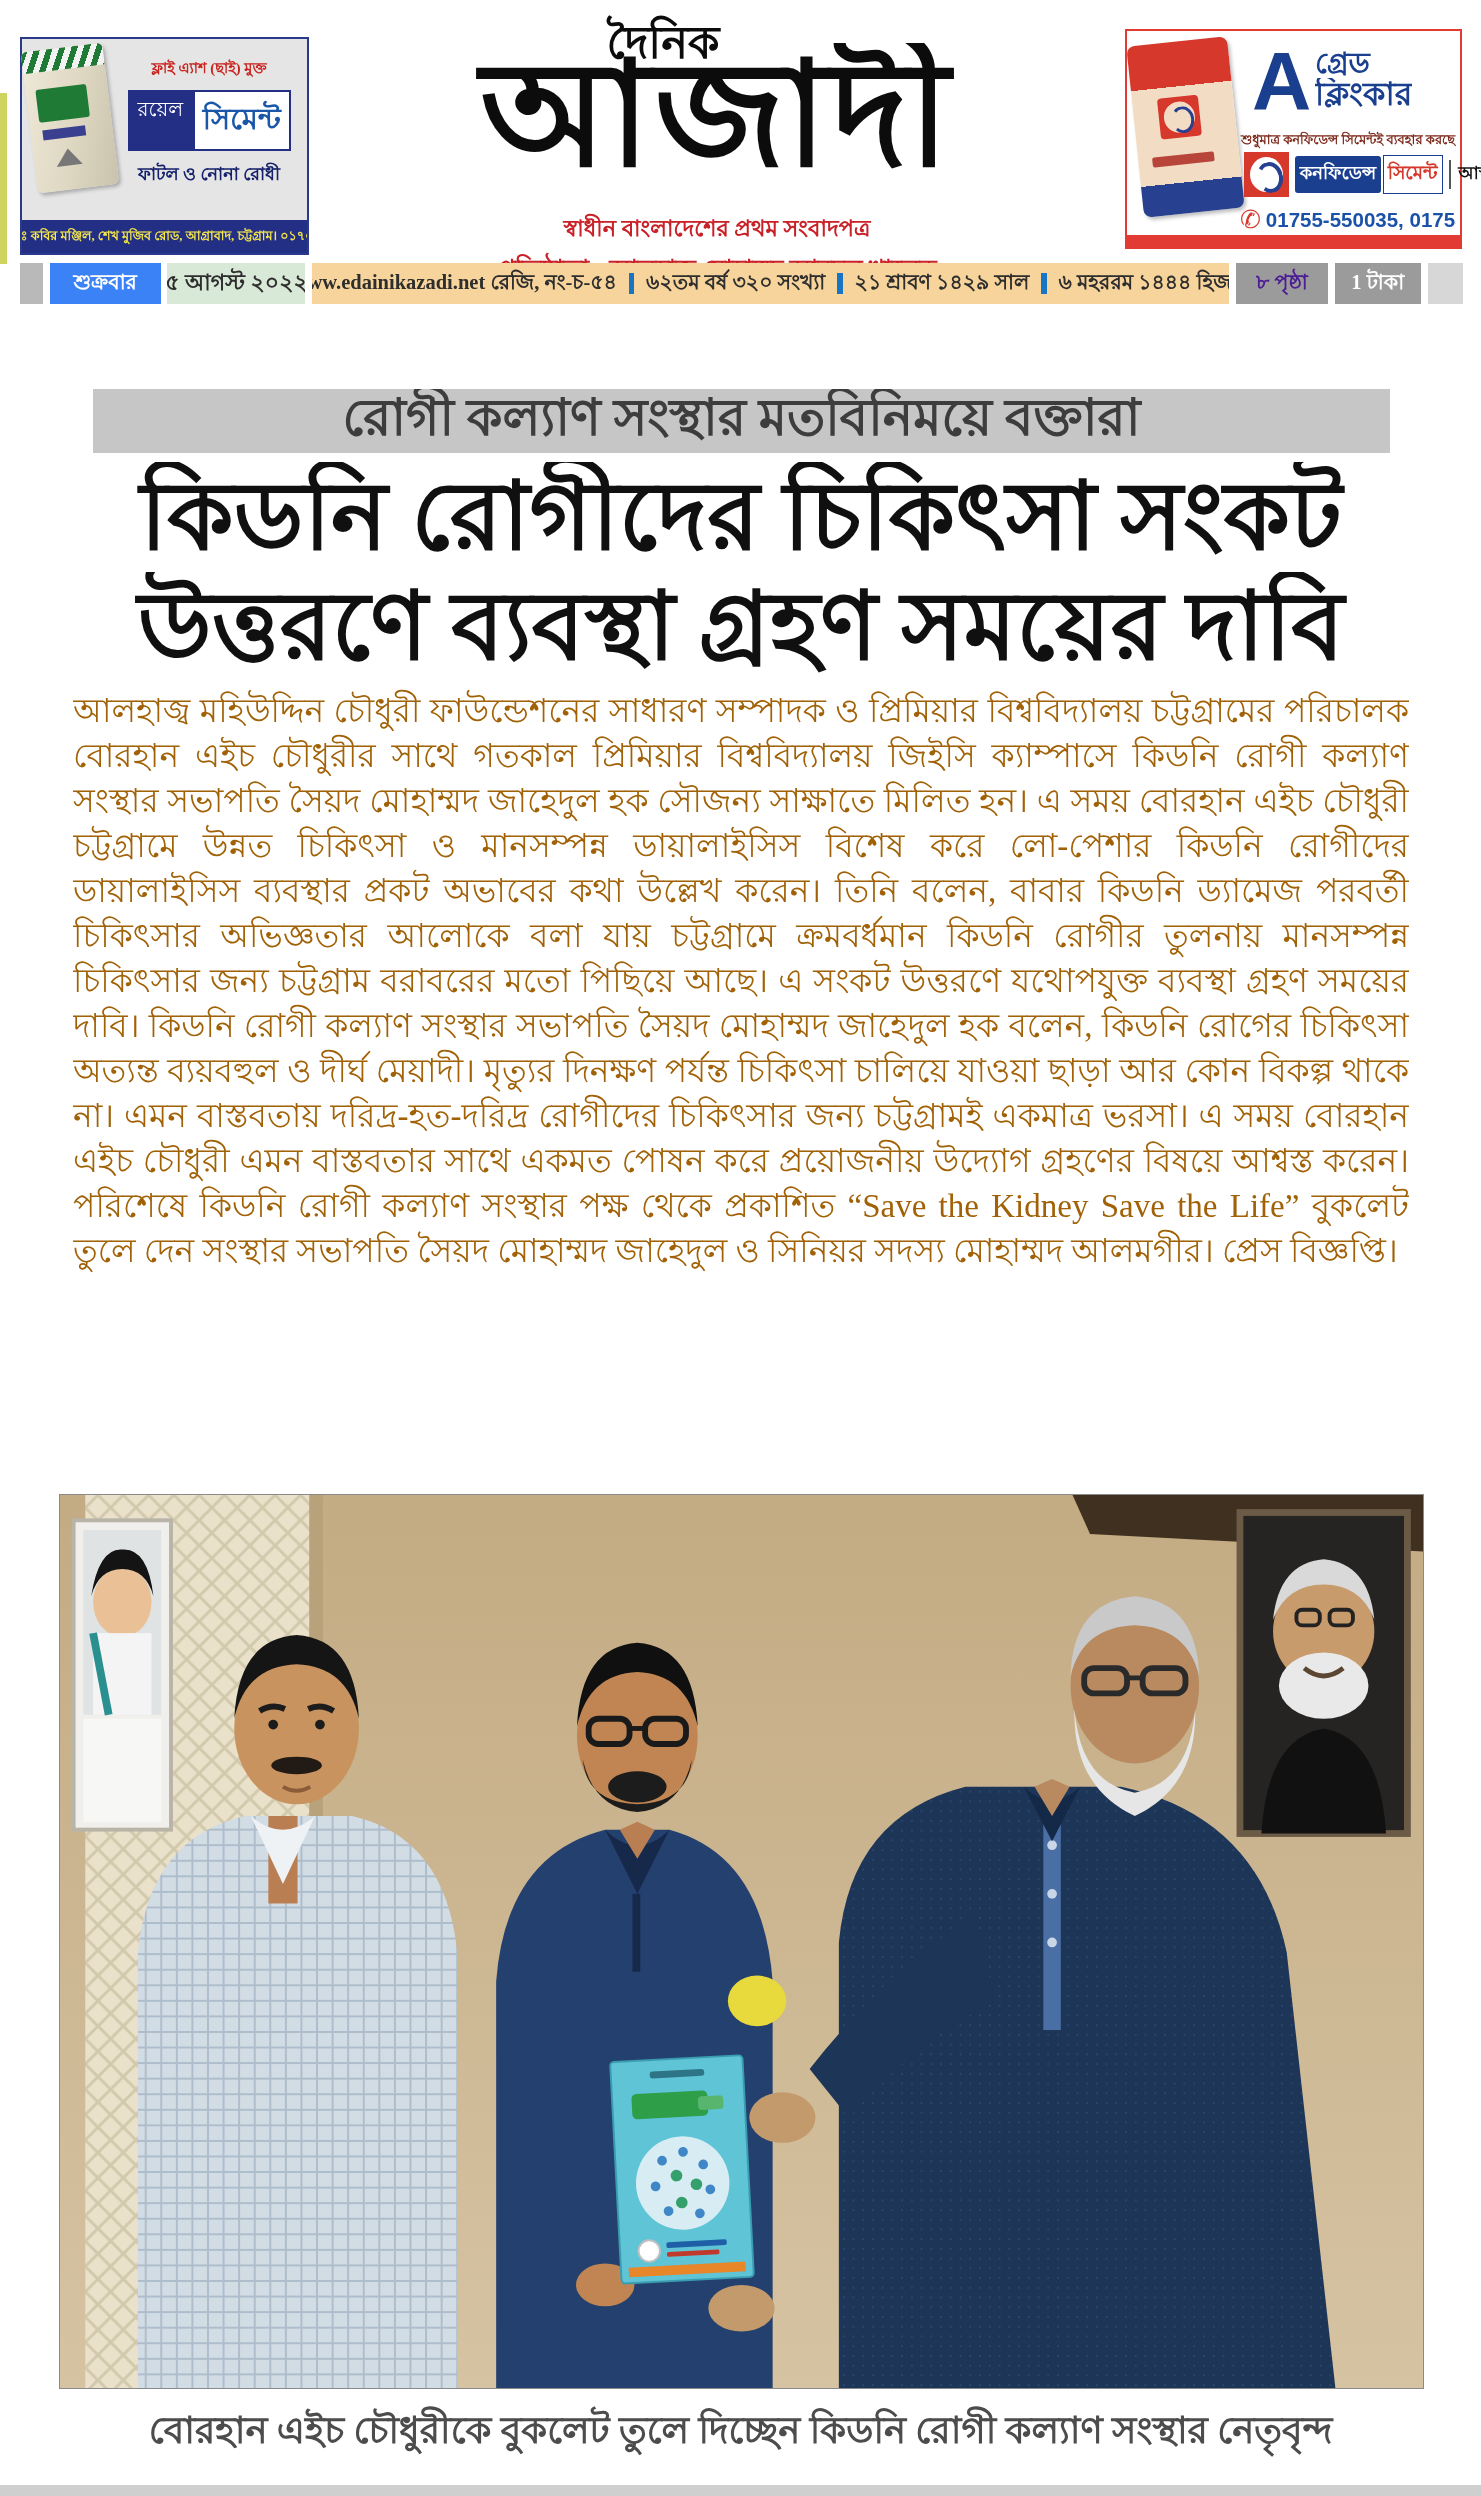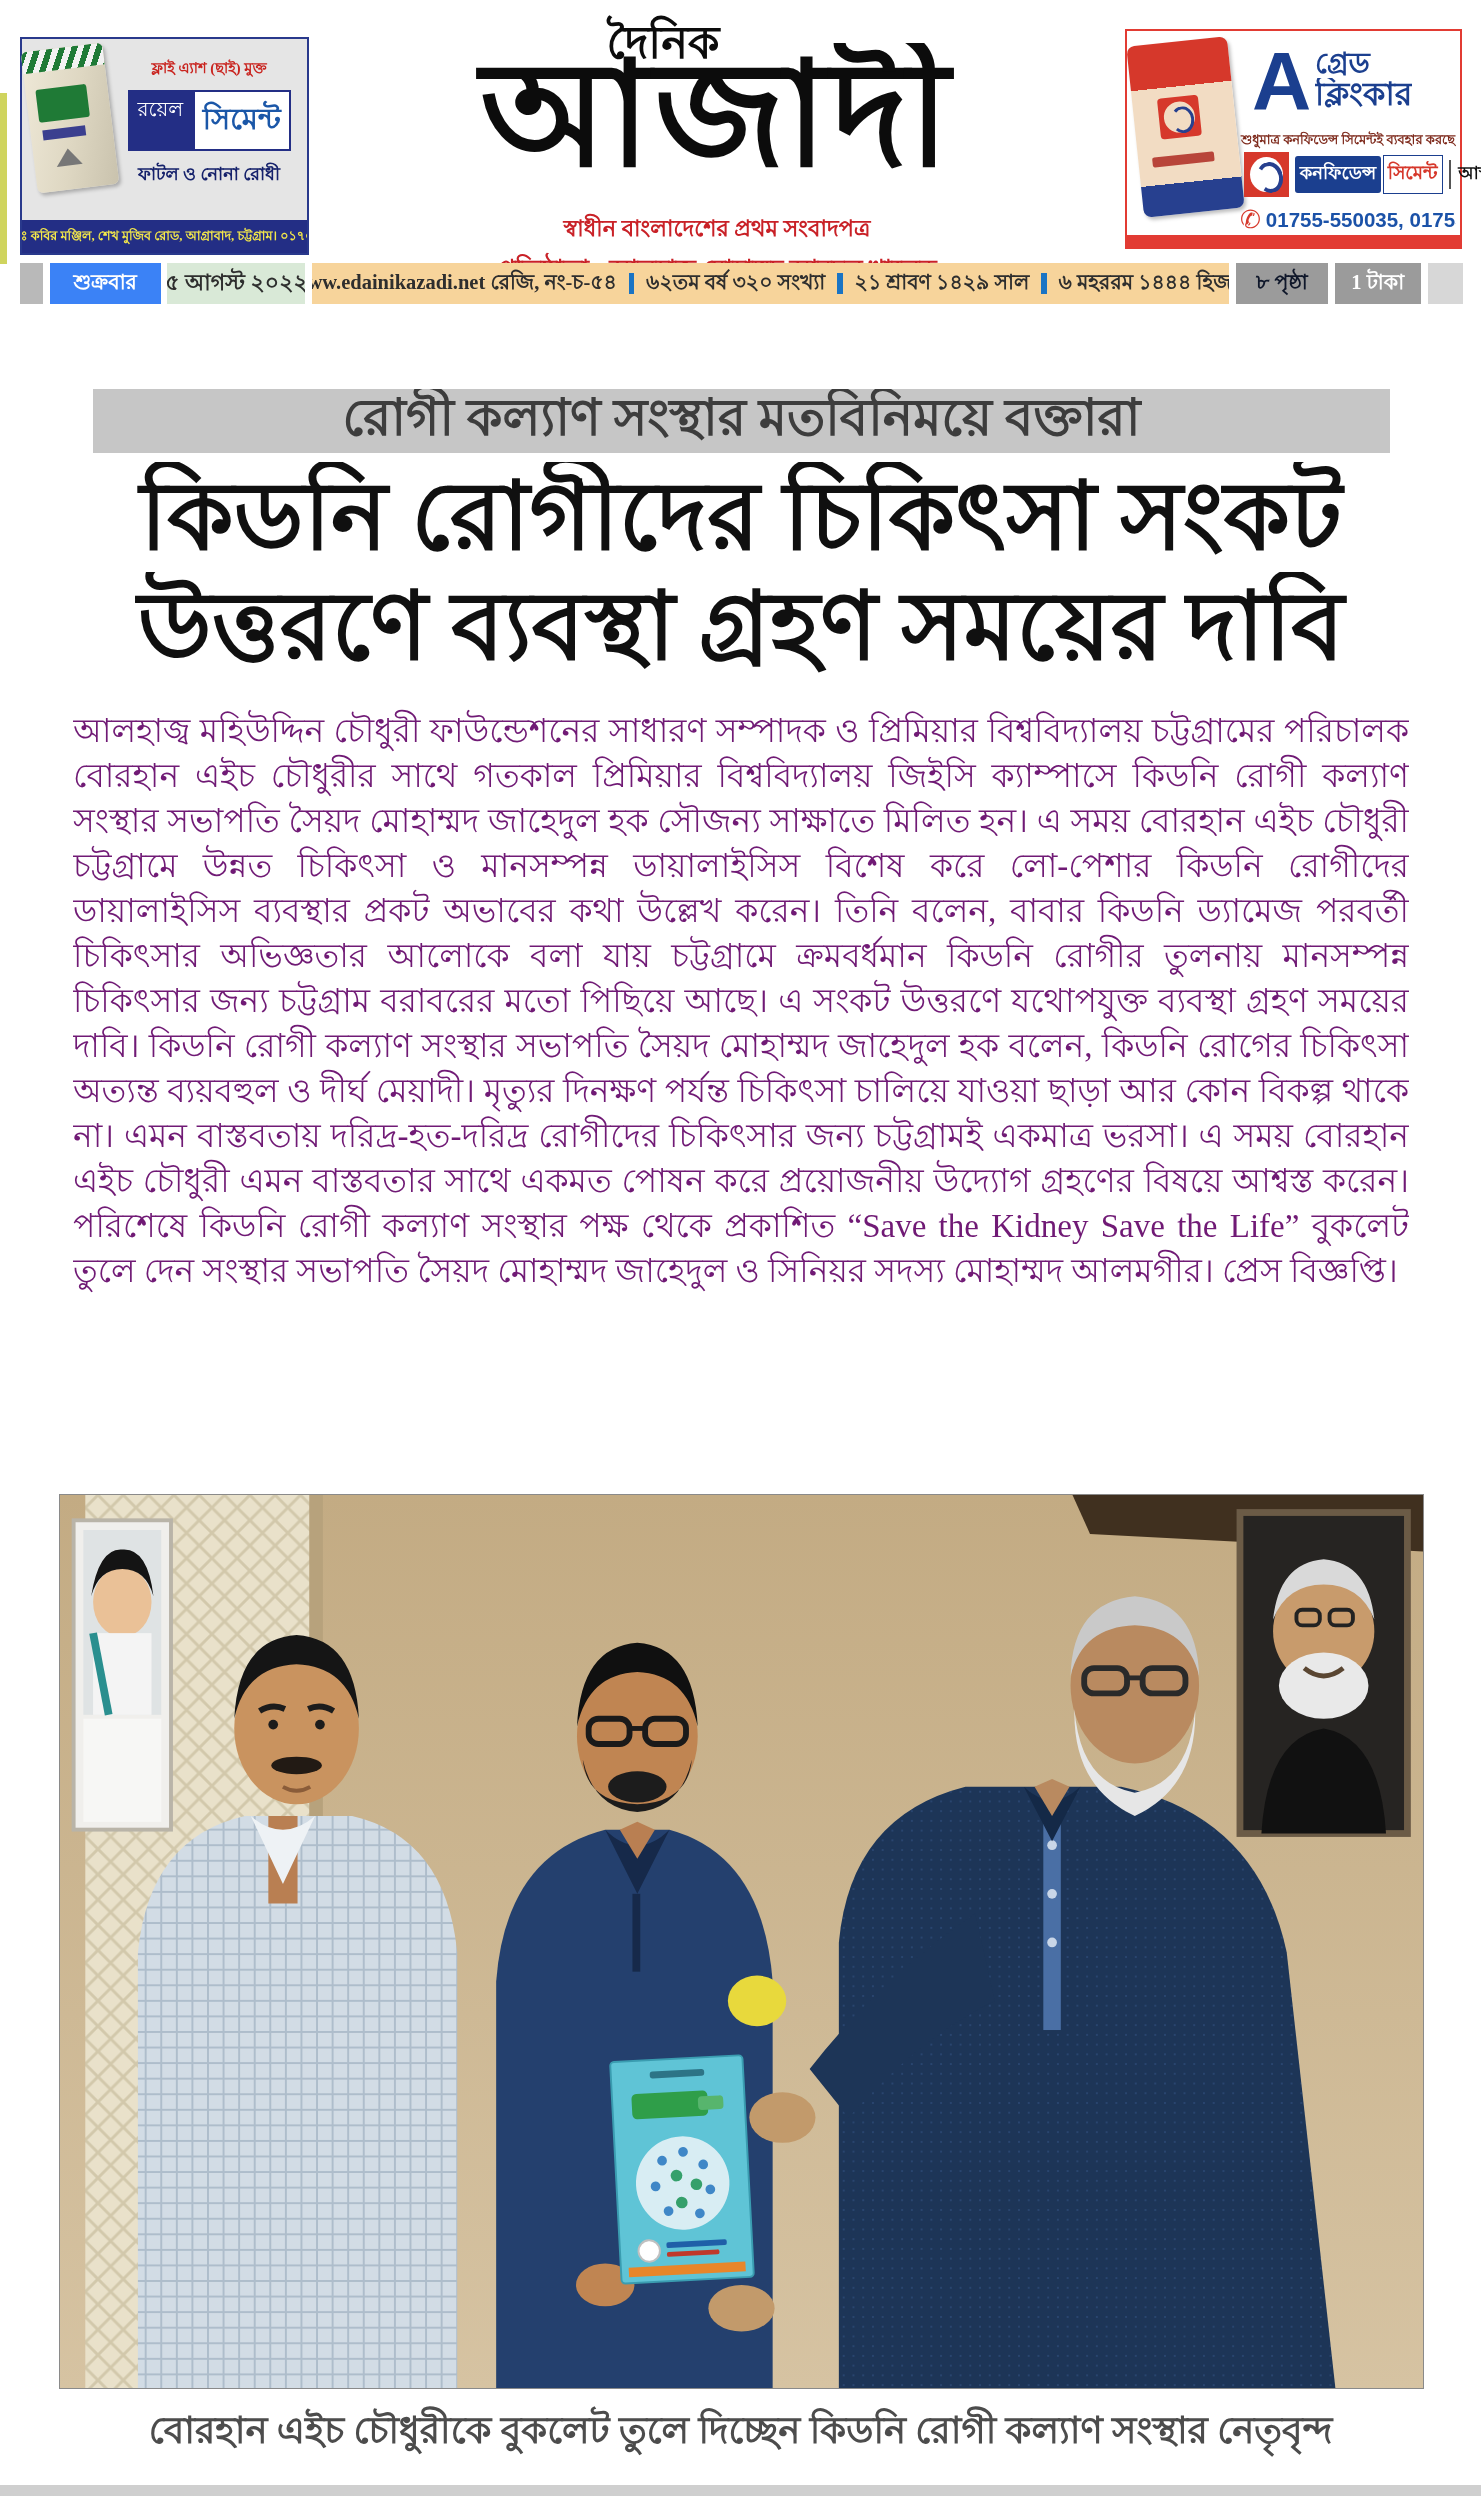"৮ পৃষ্ঠা" .db-pages { color: #0f172a -> #4c1d95 }
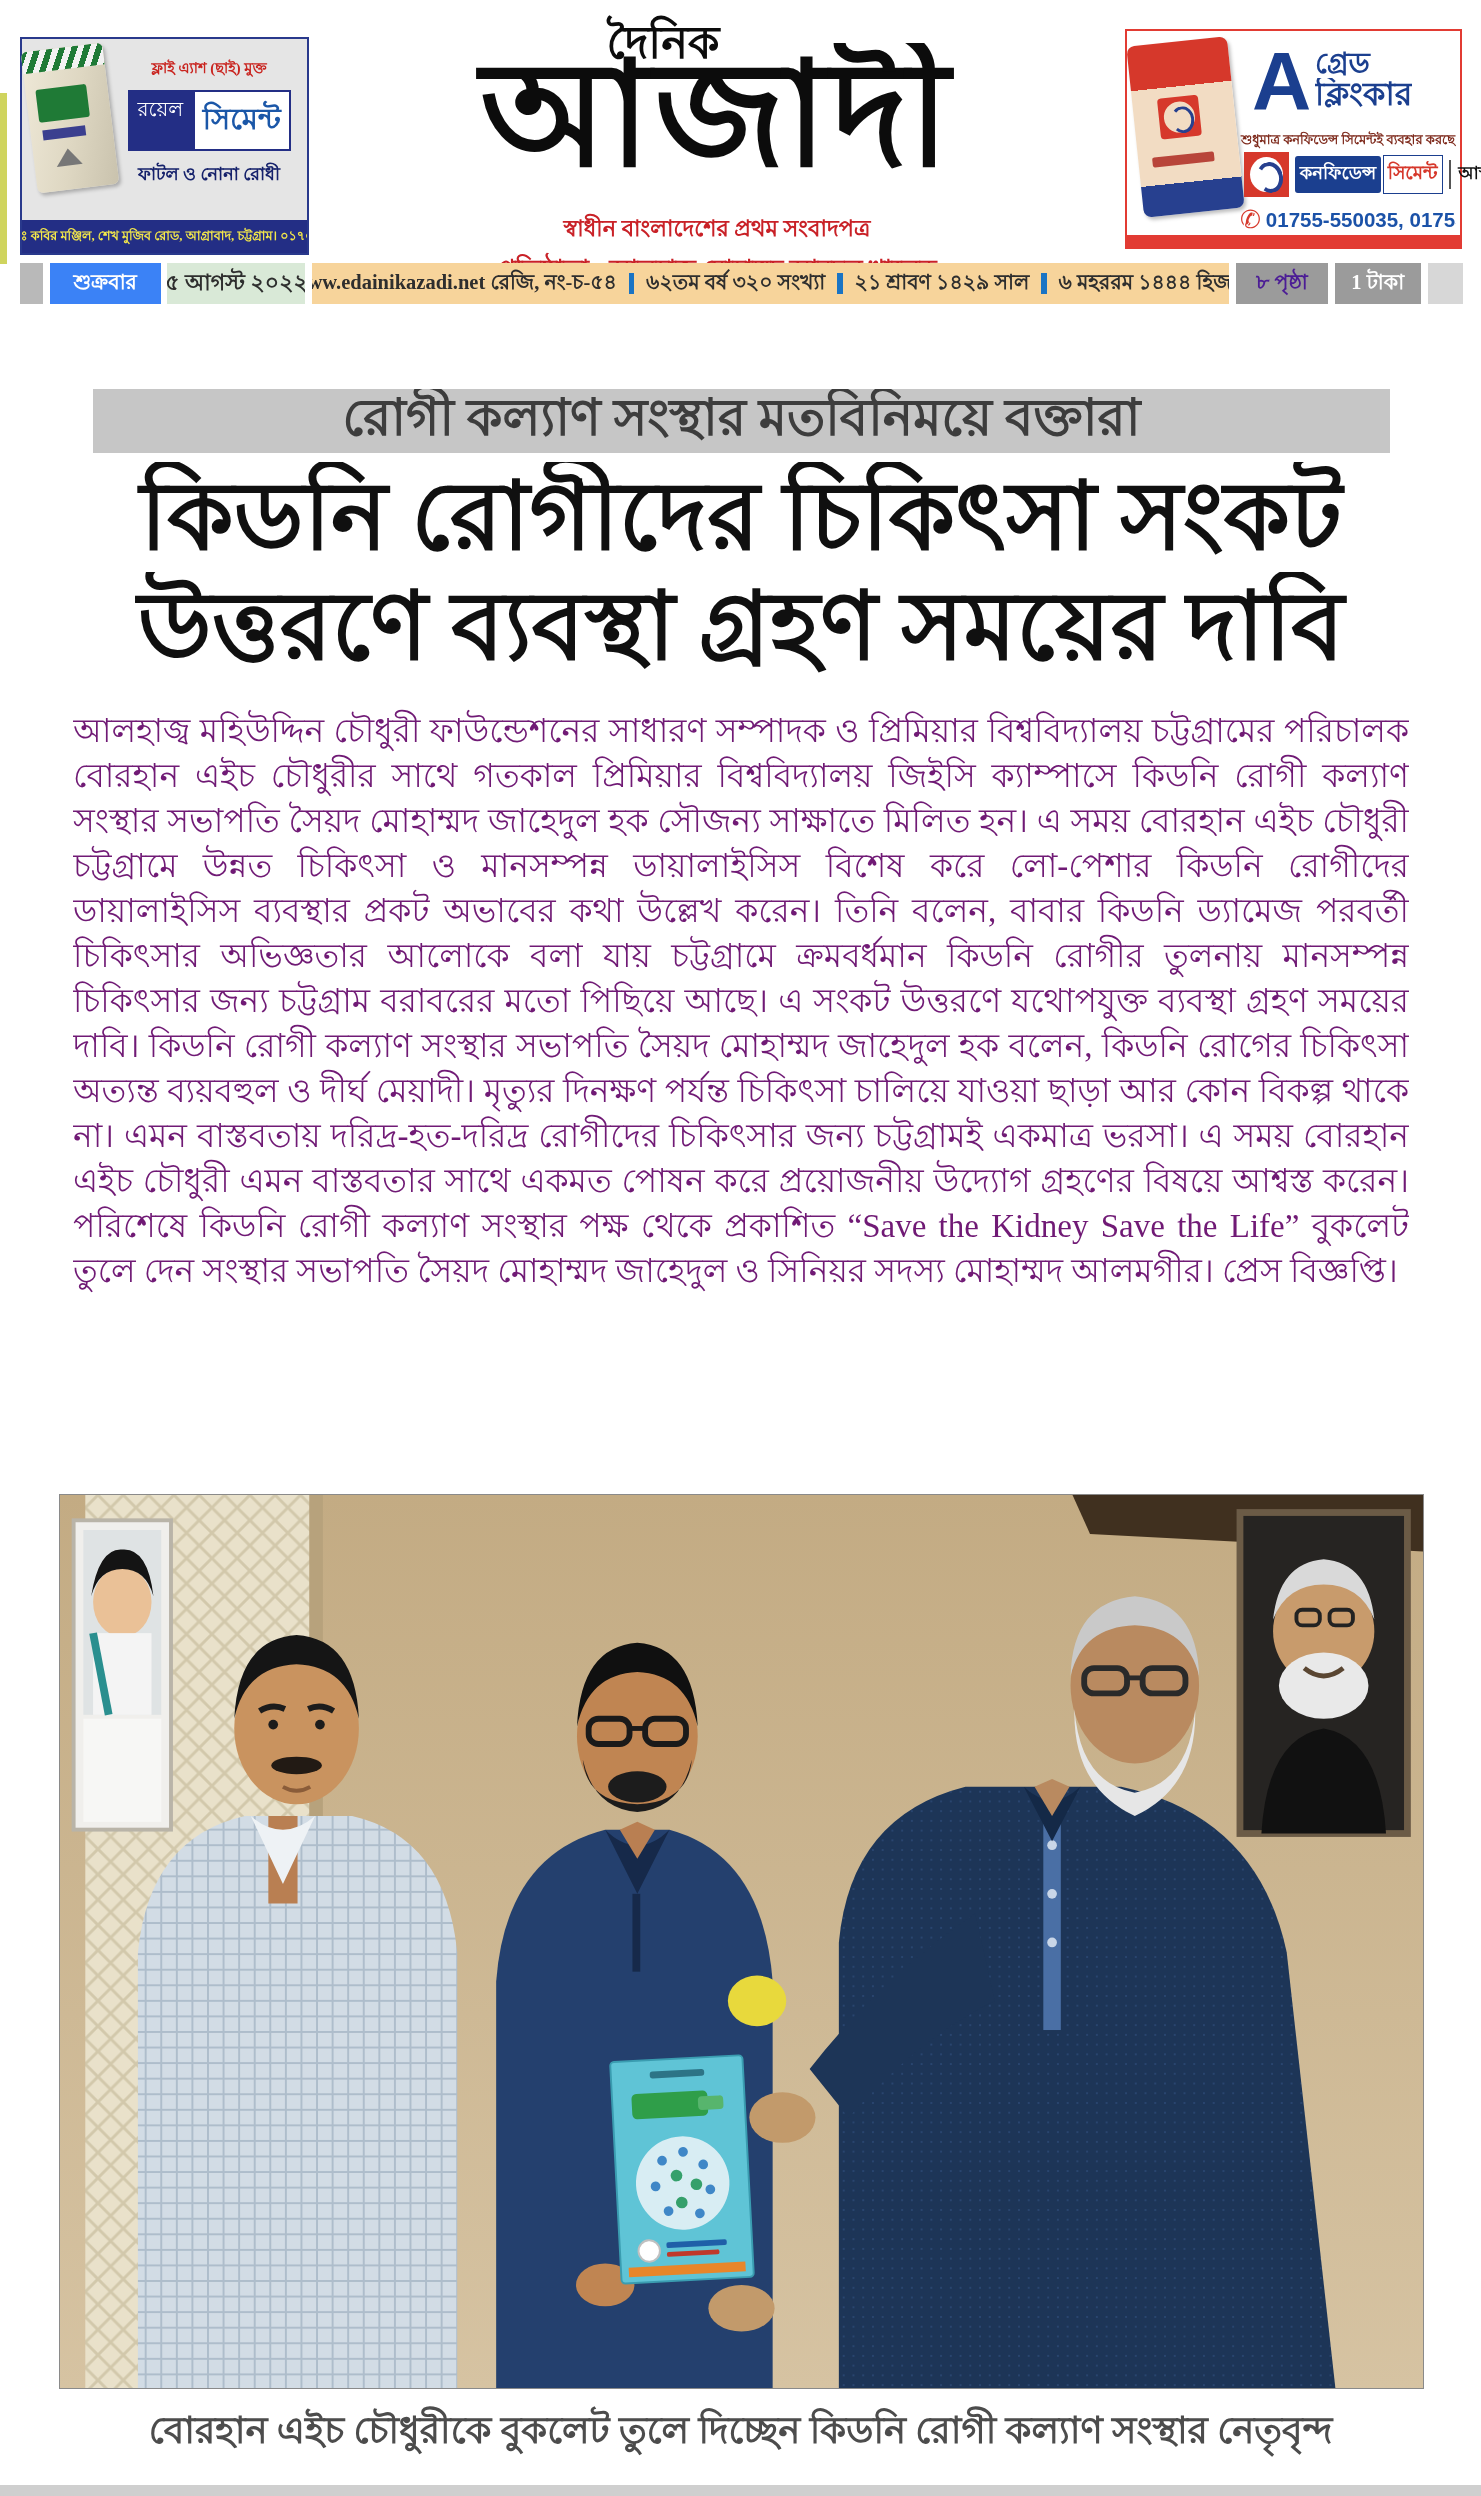"আলহাজ্ব মহিউদ্দিন চৌধুরী ফাউন্ডেশনের" .body-text { color: #701a75 -> #a16207; top: 709px -> 689px }
